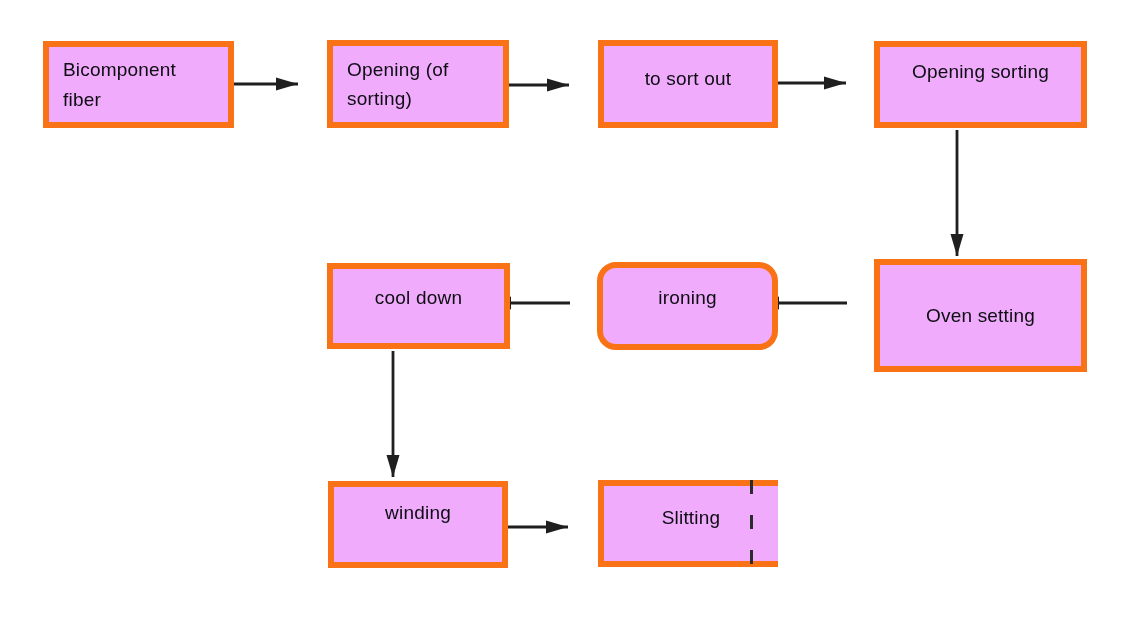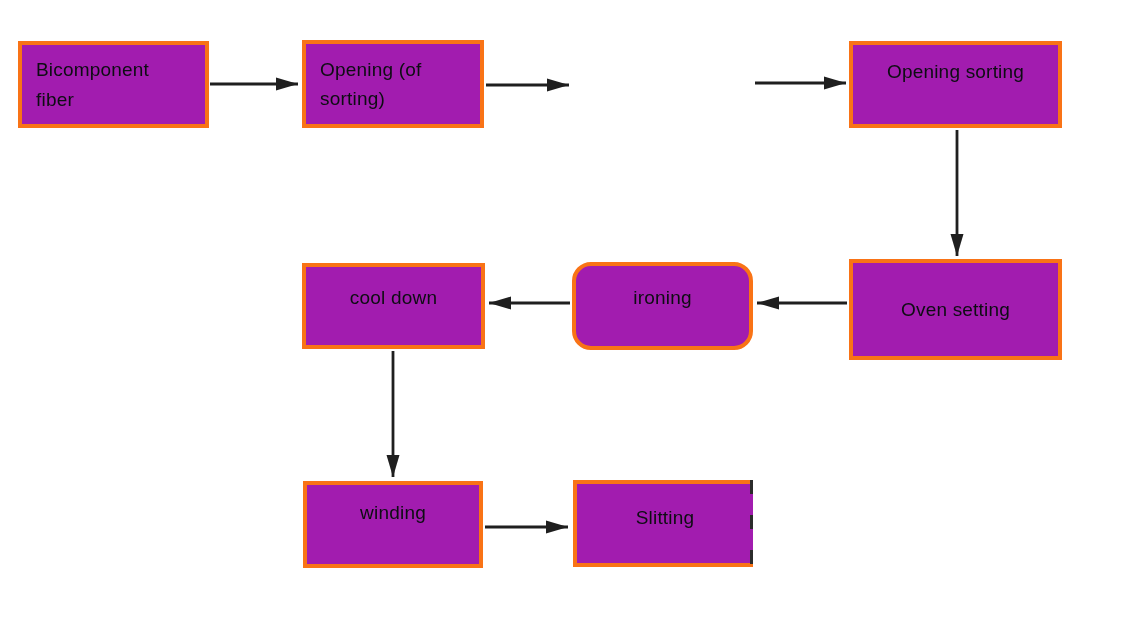"Bicomponent" .node { background: #a21caf -> #f0abfc; border: 4px solid #f97316 -> 6px solid #f97316; margin-left: none -> 25px }
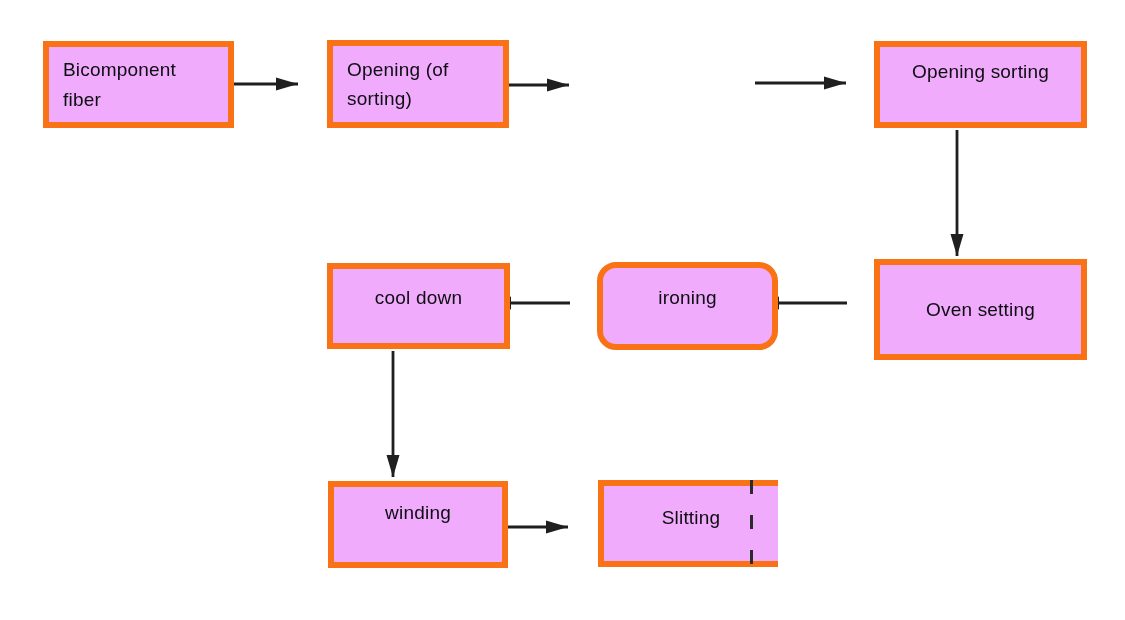"to sort out" div.node { html: none -> <div>to sort out</div> }
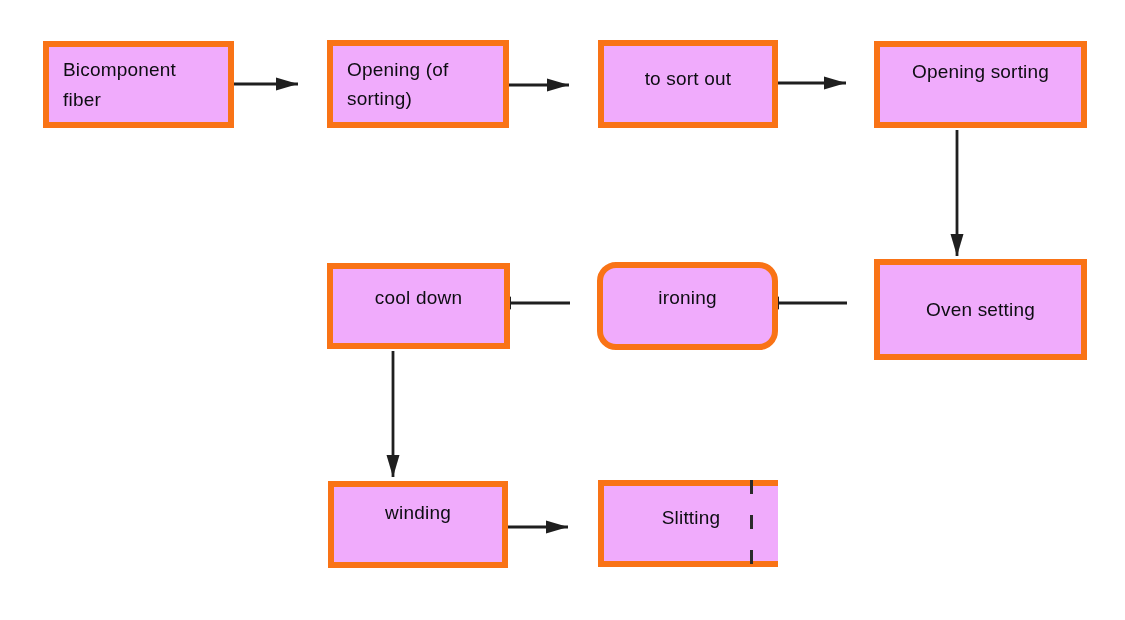"Oven setting" #n-oven { height: 101px -> 113px }
